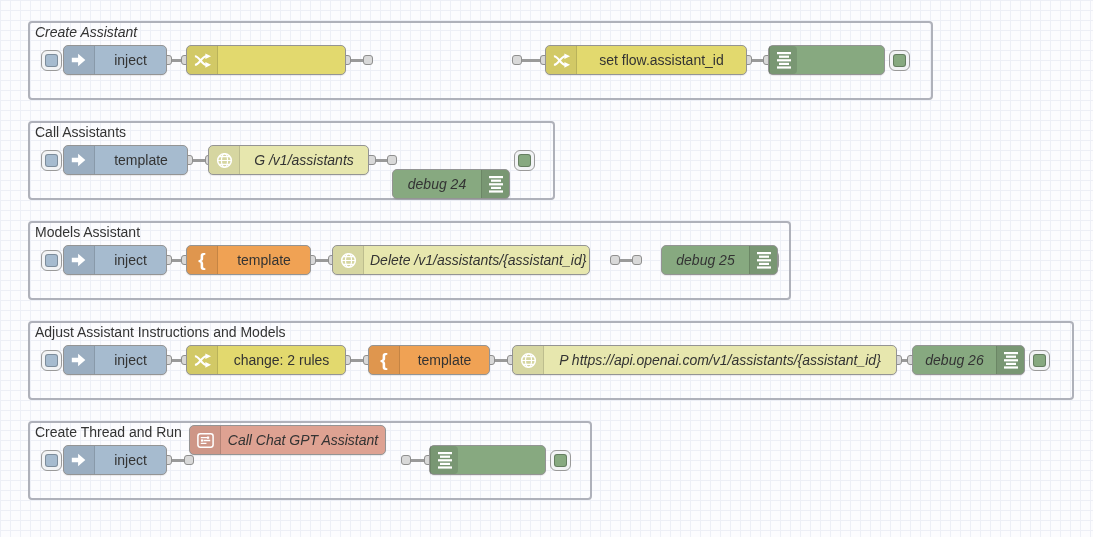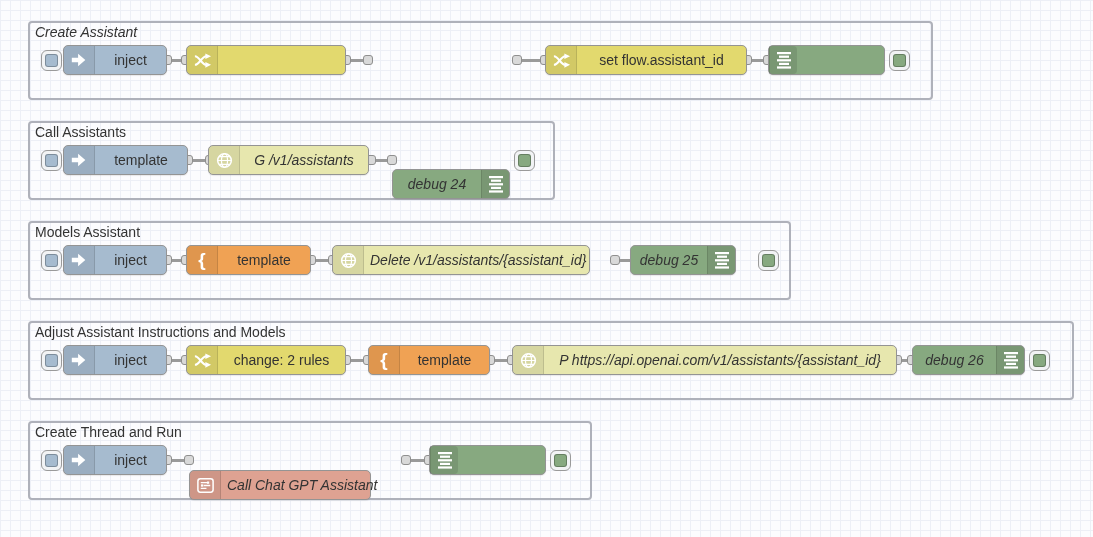"debug 25" div.node { left: 630px -> 661px; width: 106px -> 117px }
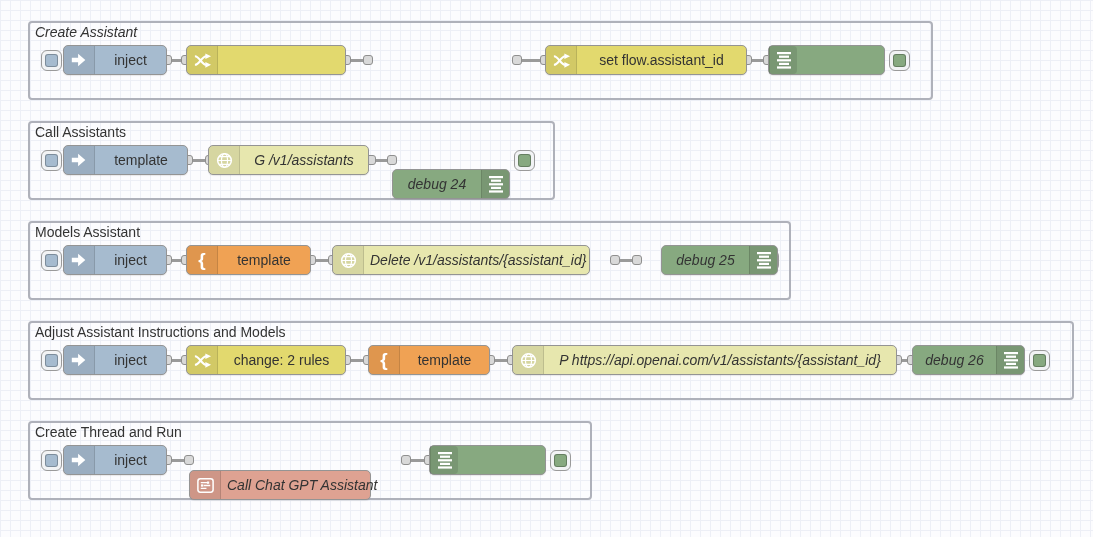"Call Chat GPT Assistant" div.node { top: 470px -> 425px; width: 182px -> 197px }
